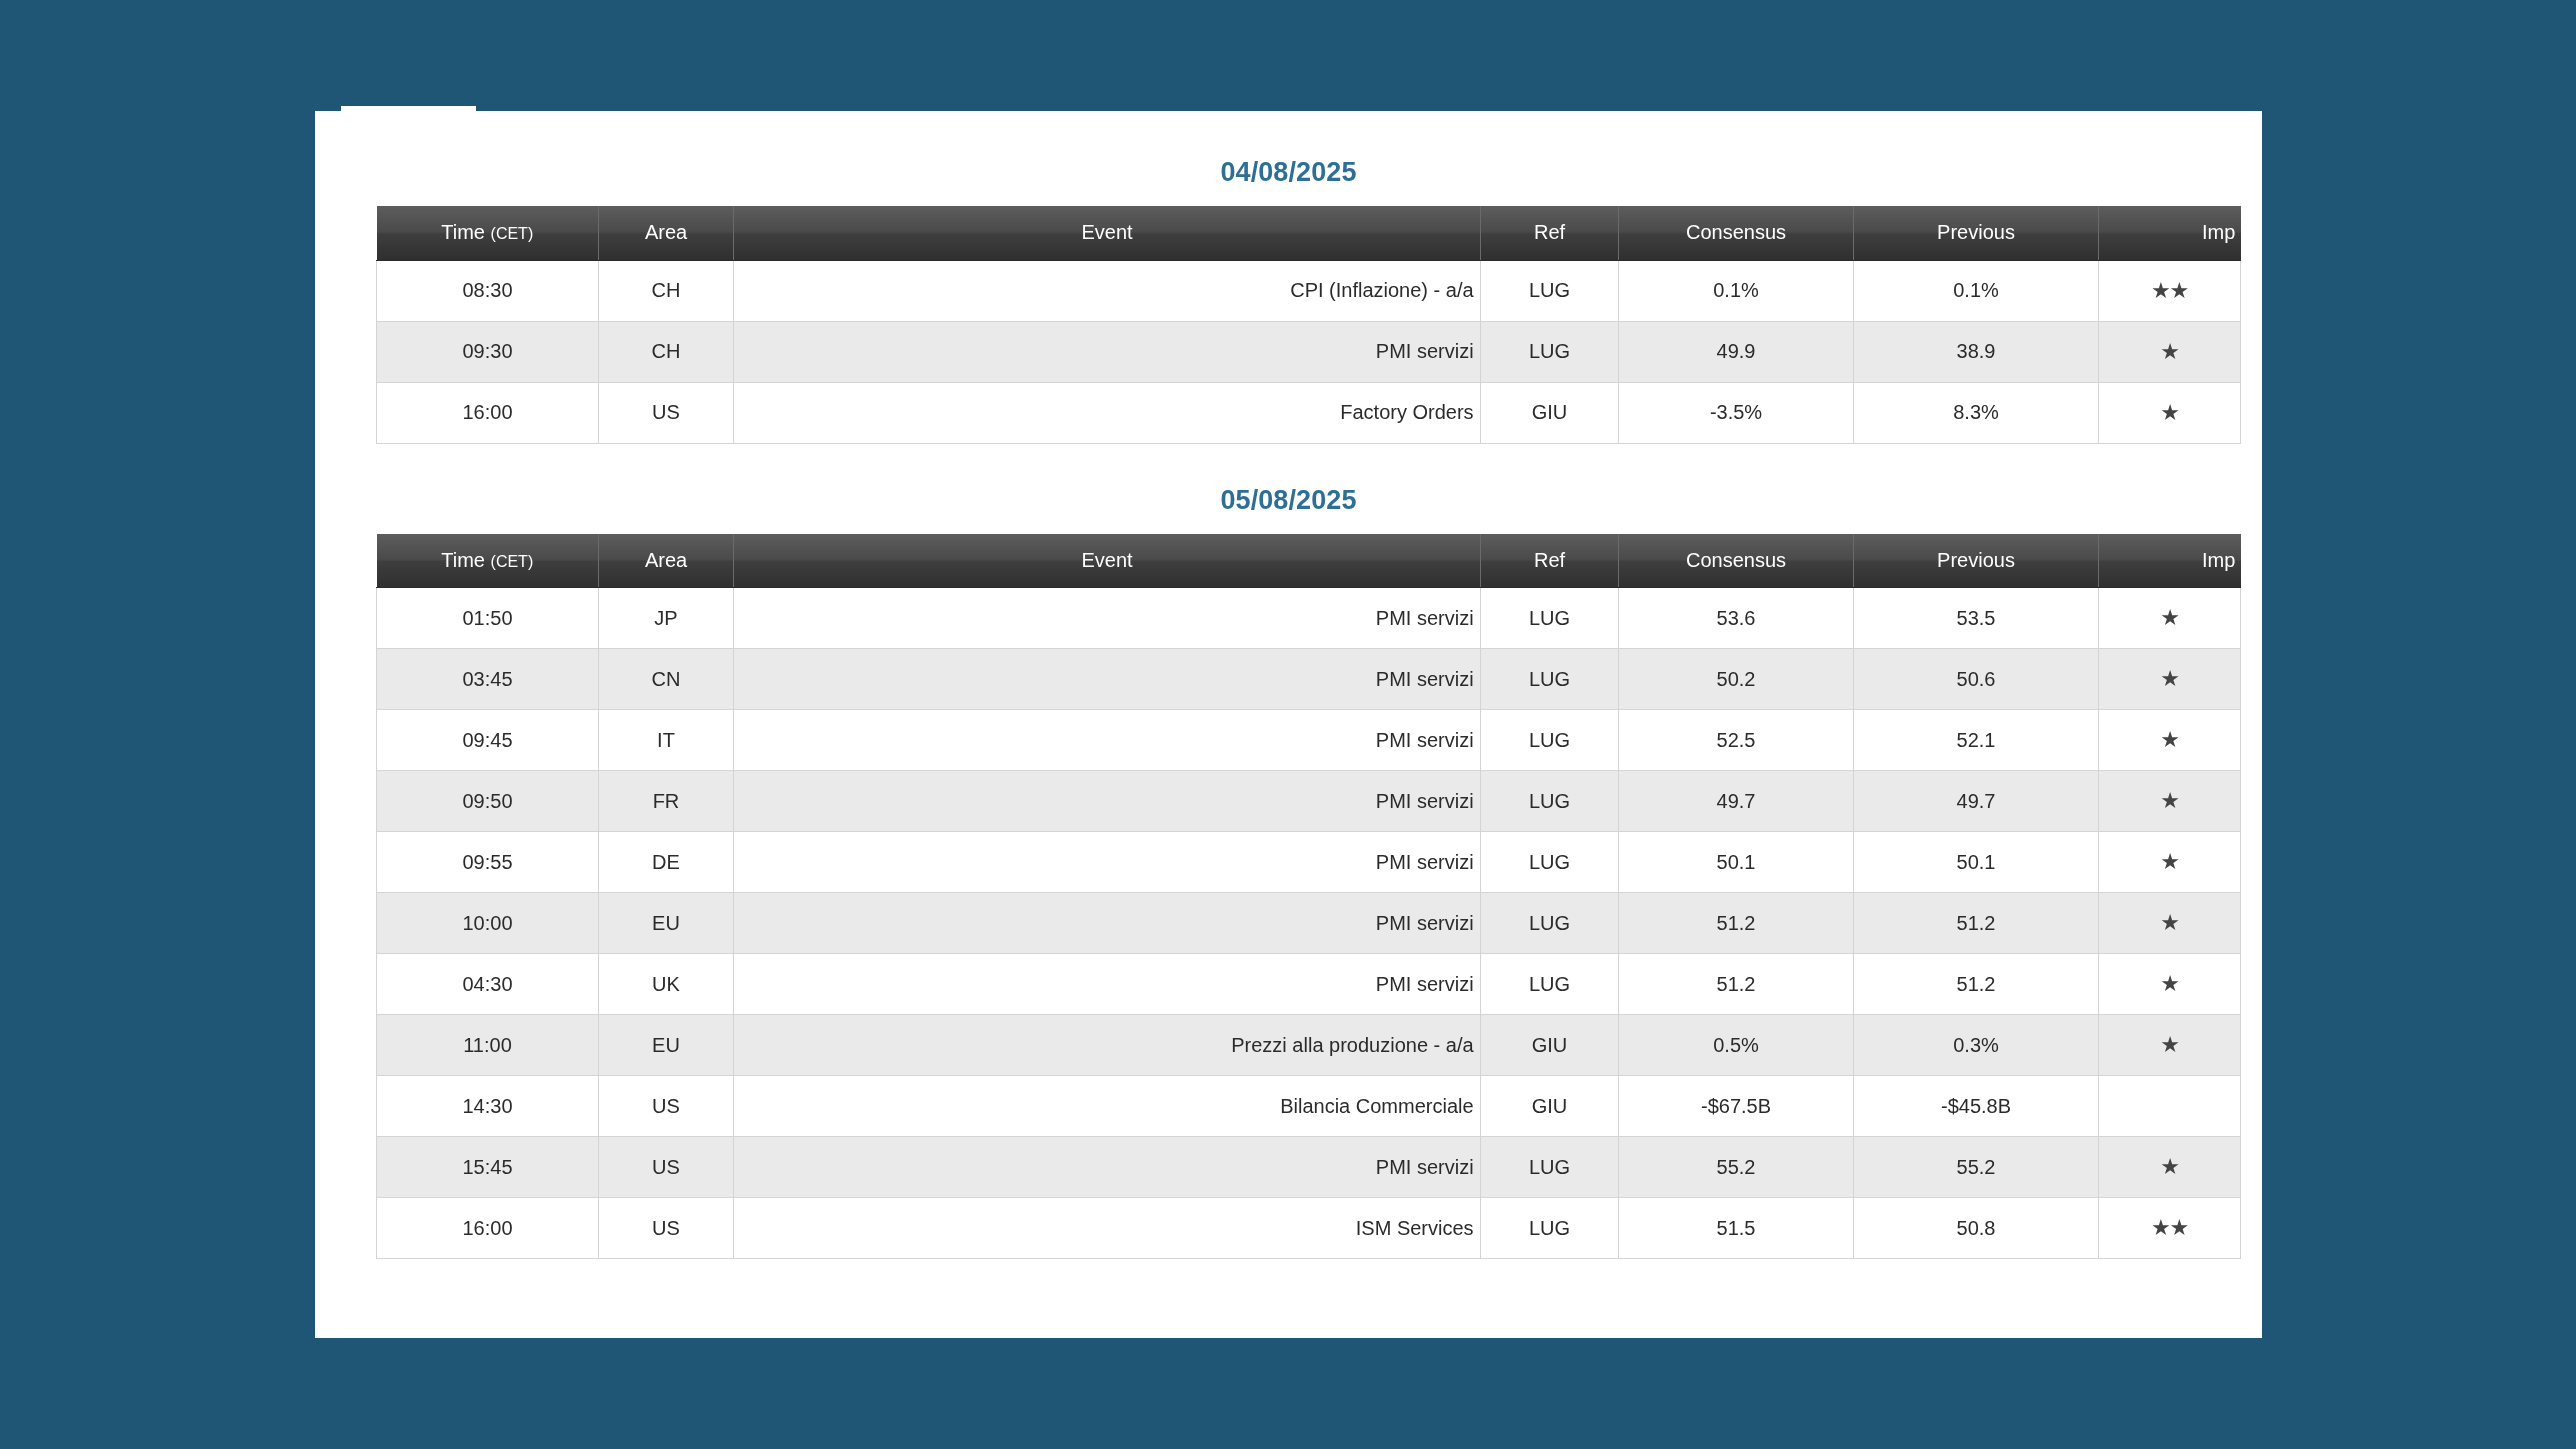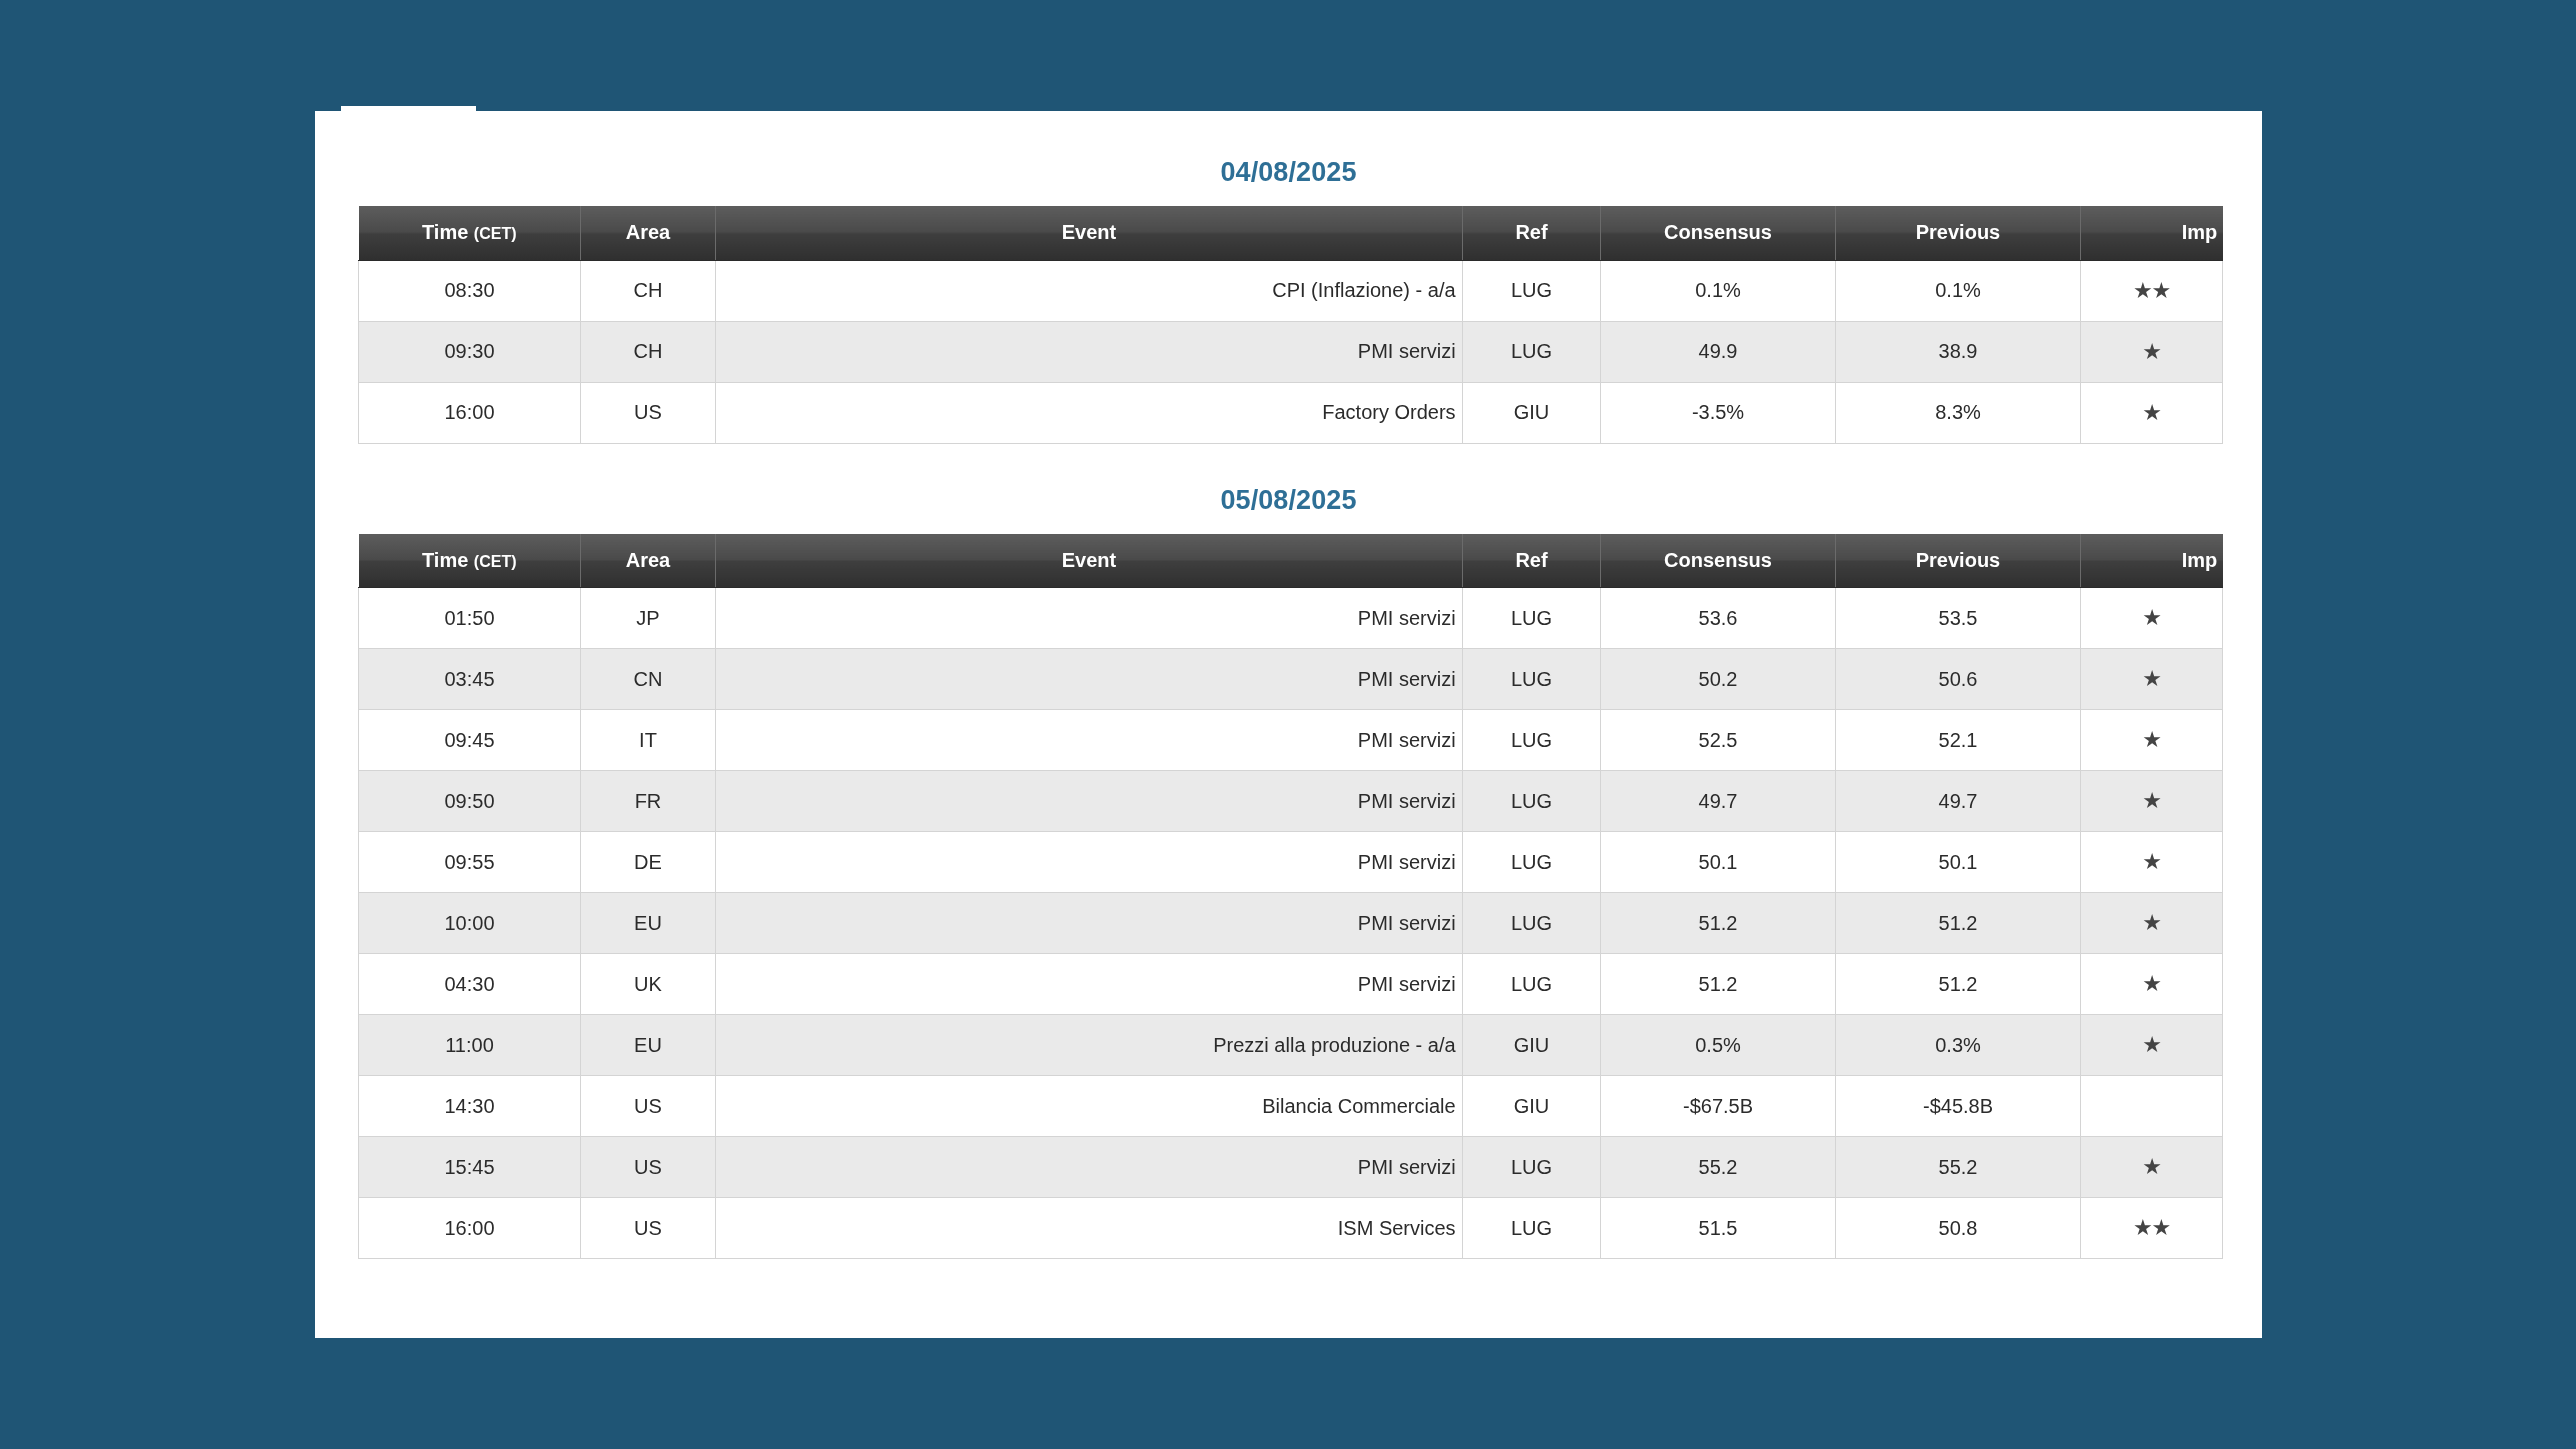"04/08/2025" .inner { padding: 0 43px -> 0 61px }
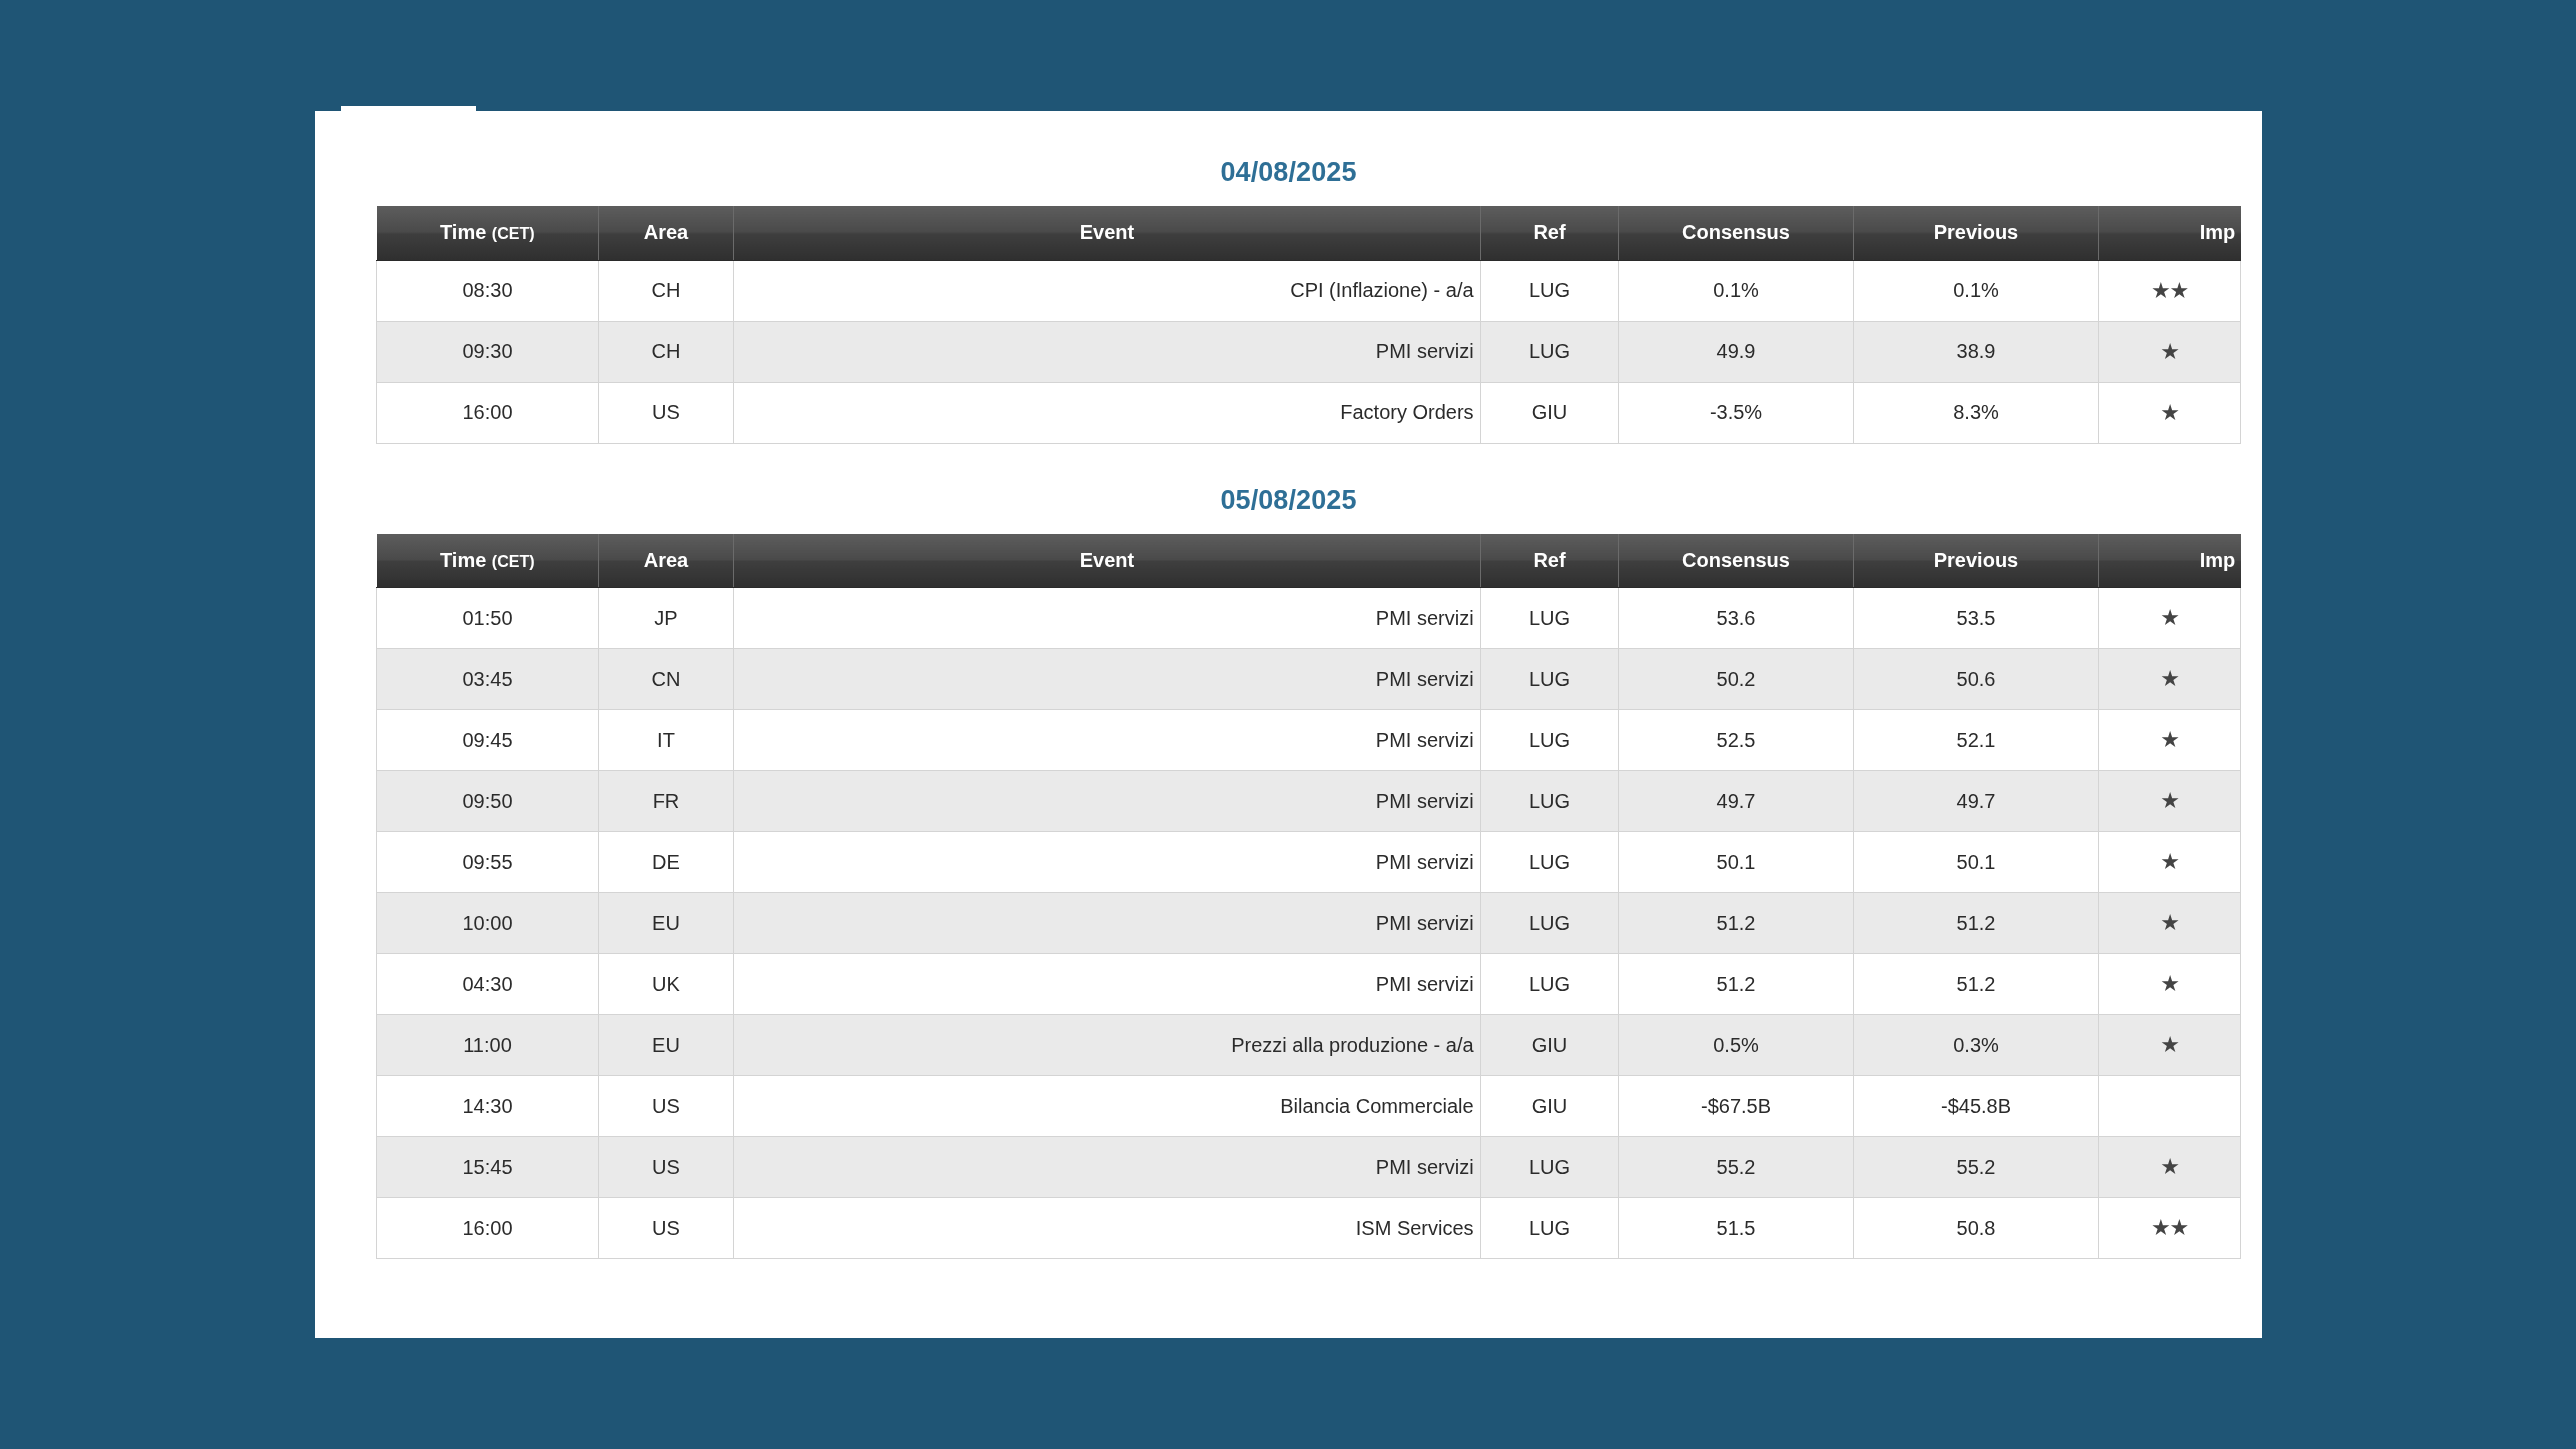"Time (CET)" thead th { font-weight: bold -> normal }
